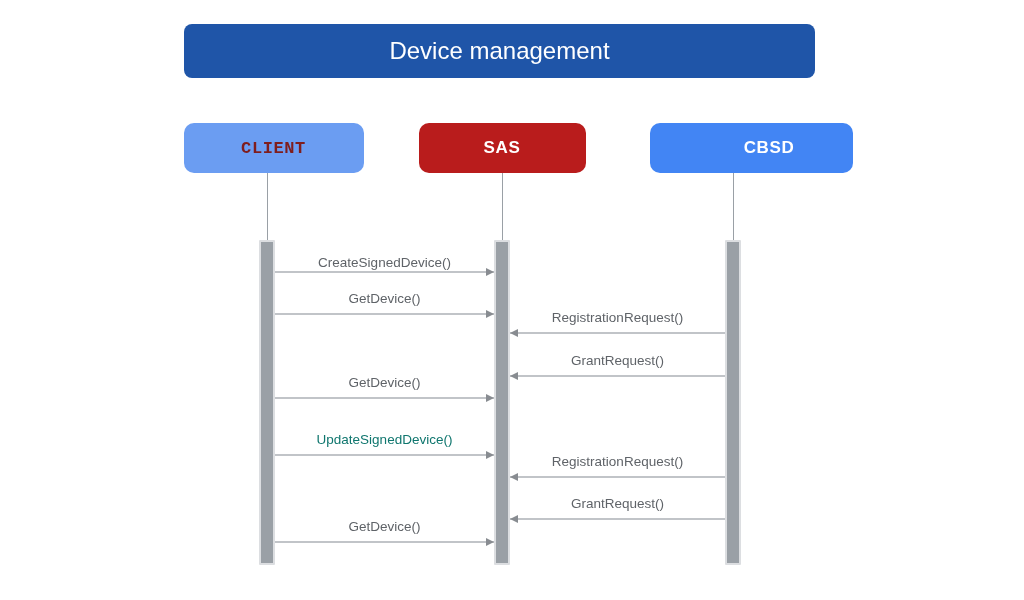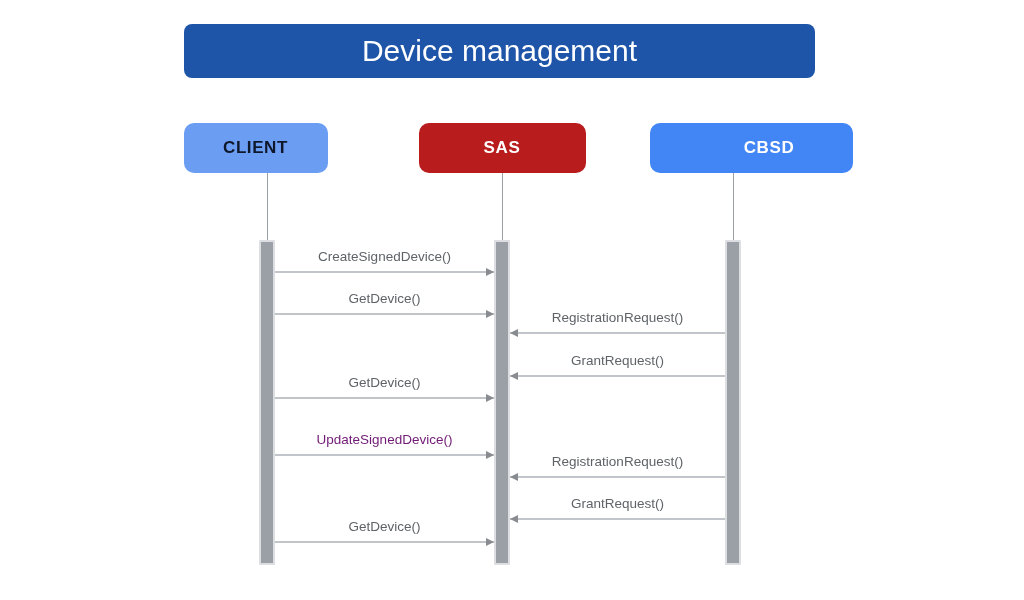"Device management" .title-bar { font-size: 30px -> 24px }
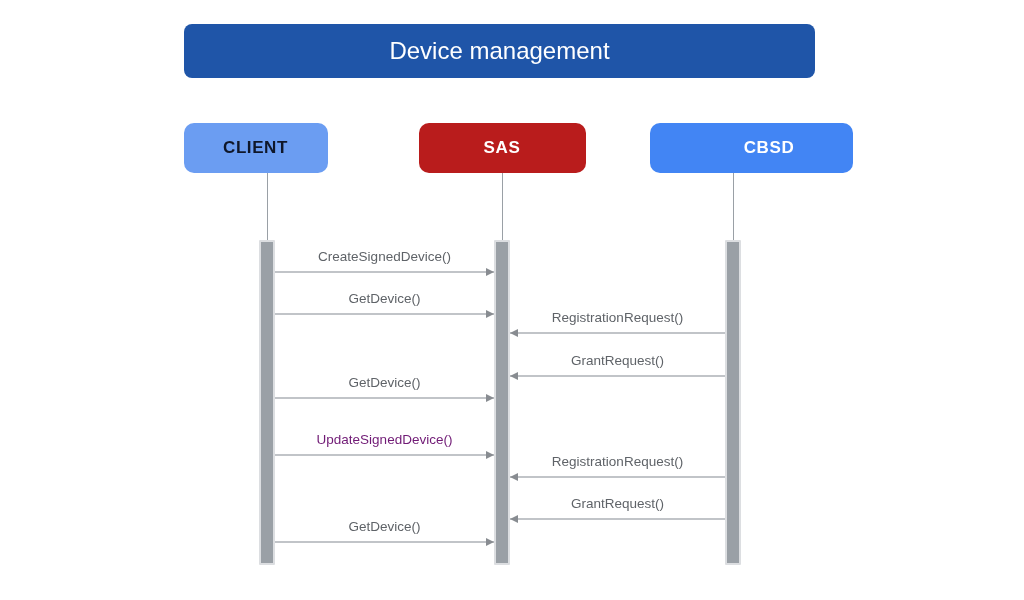"CLIENT" div.actor-box { color: #0f172a -> #7f1d1d; font-family: none -> Liberation Mono, monospace; width: 144px -> 180px }
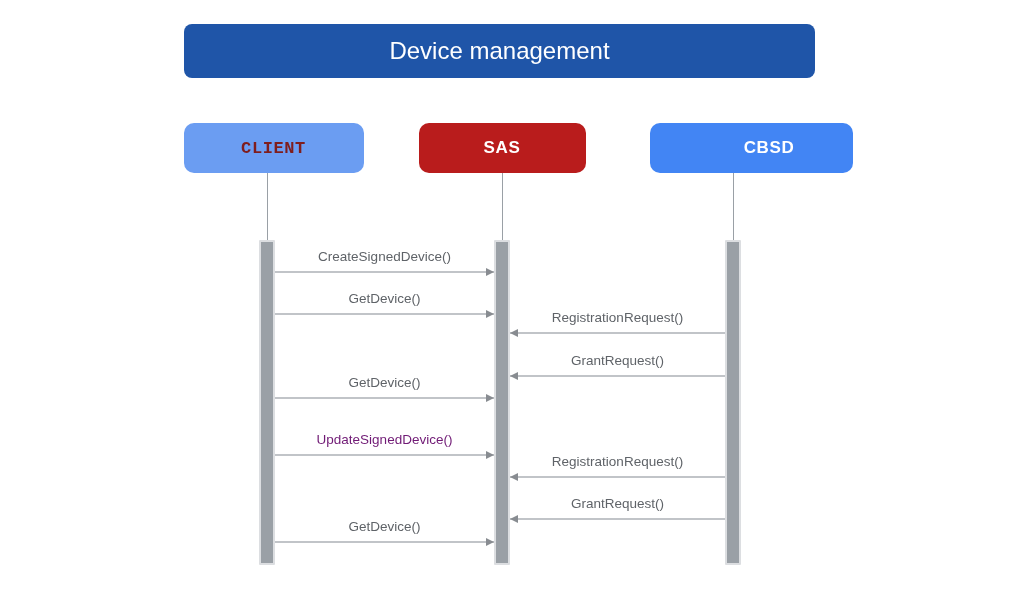"CreateSignedDevice()" div.msg-label { top: 249px -> 255px }
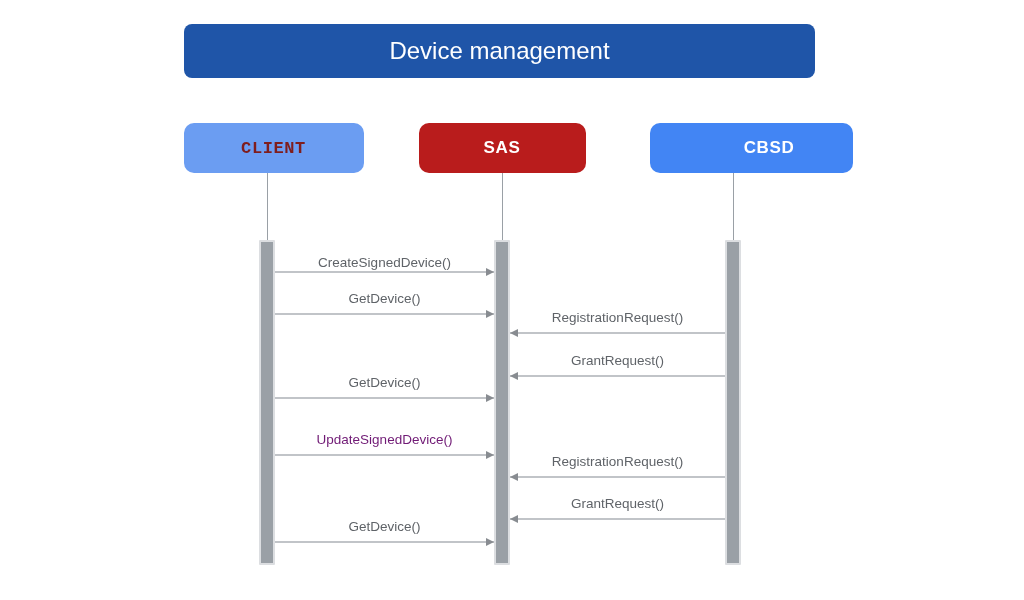"UpdateSignedDevice()" div.msg-label { color: #701a75 -> #0f766e }
